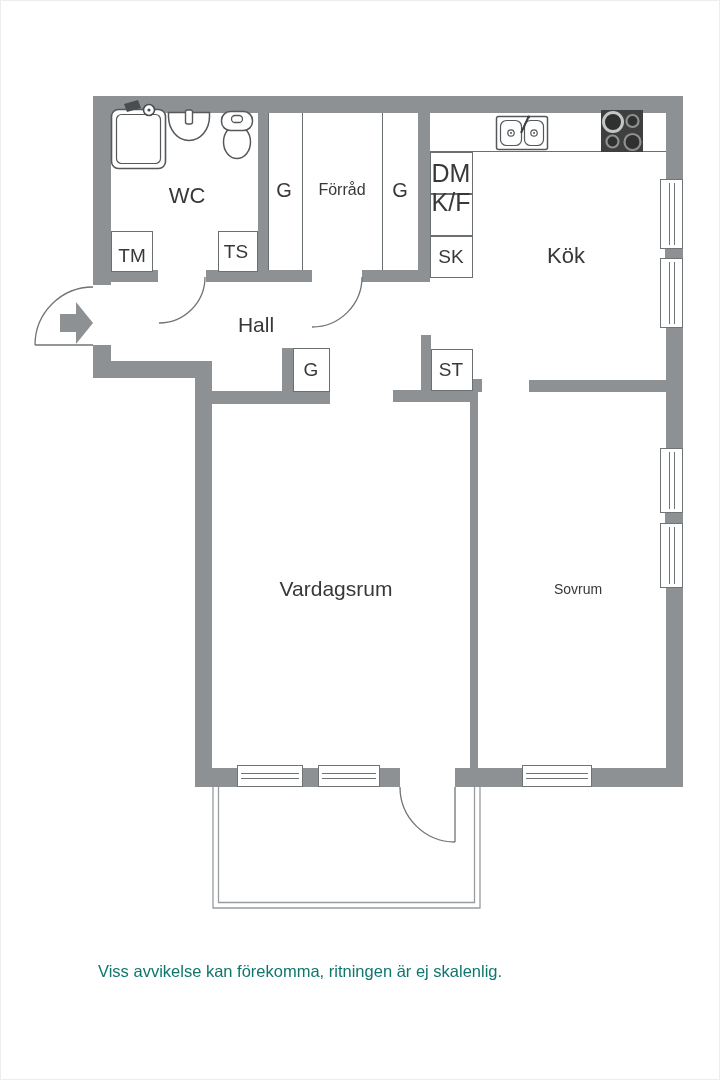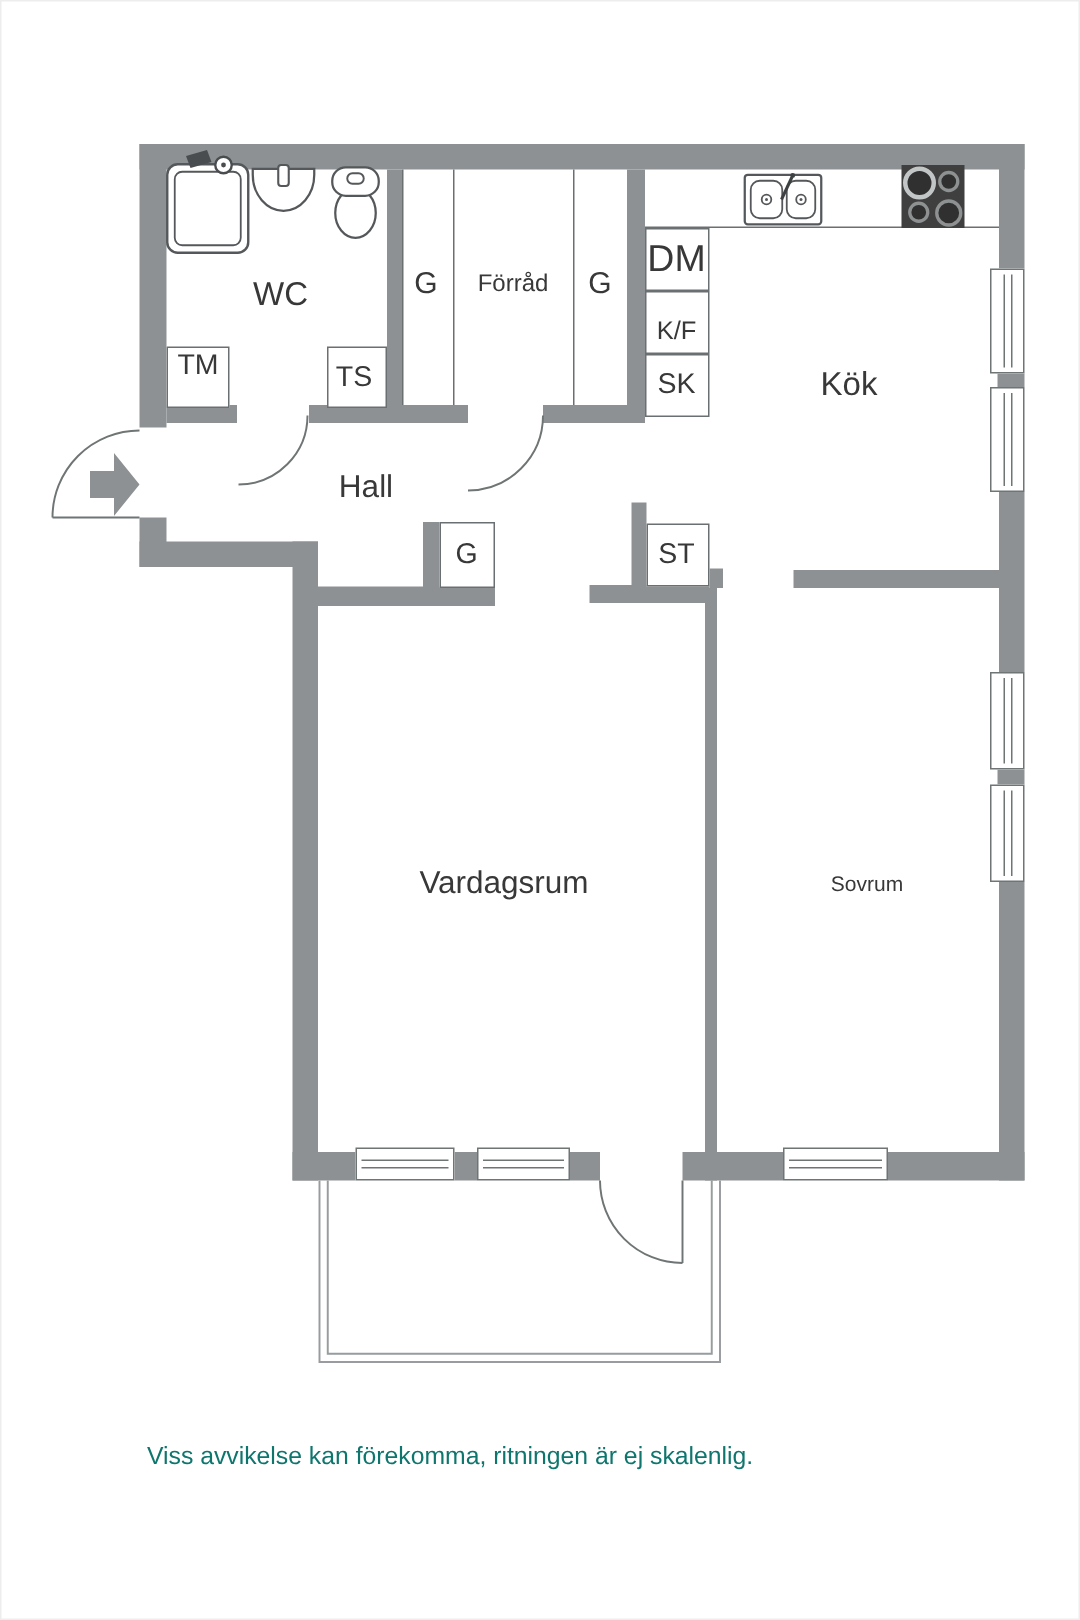"K/F" span.lbl { font-size: 17px -> 25px; top: 221px -> 202px }
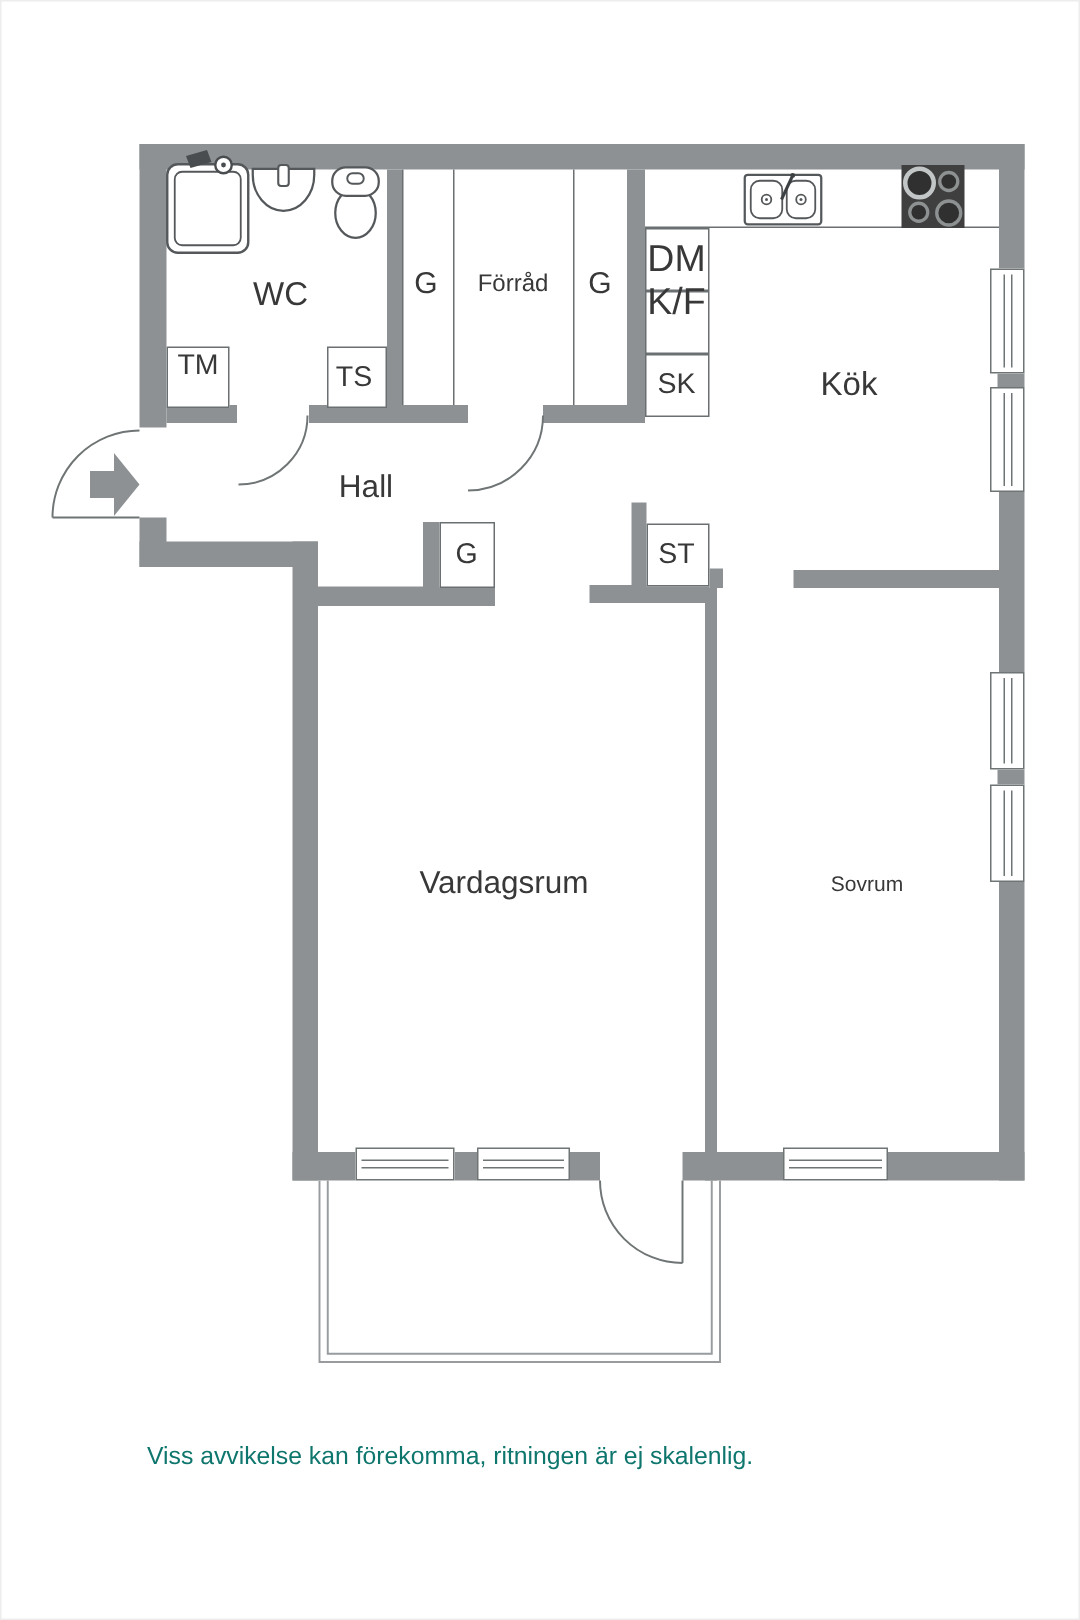"TM" span.lbl { top: 244px -> 256px }
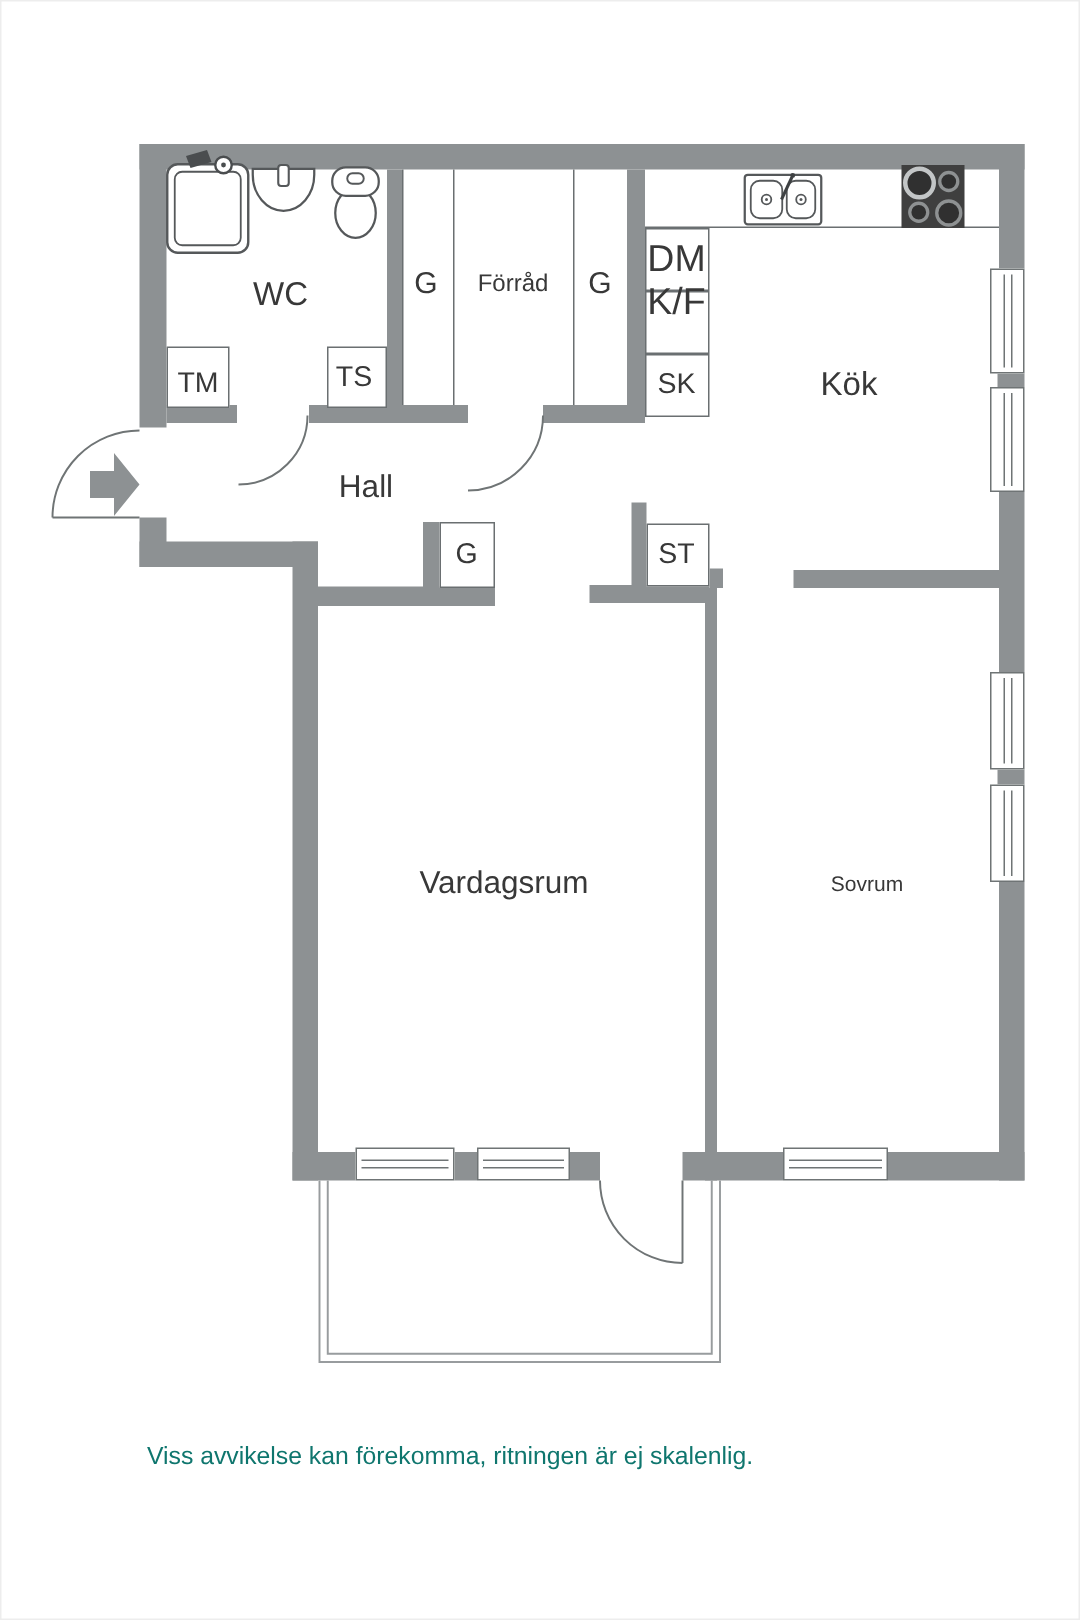"Hall" span.lbl { left: 244px -> 256px }
